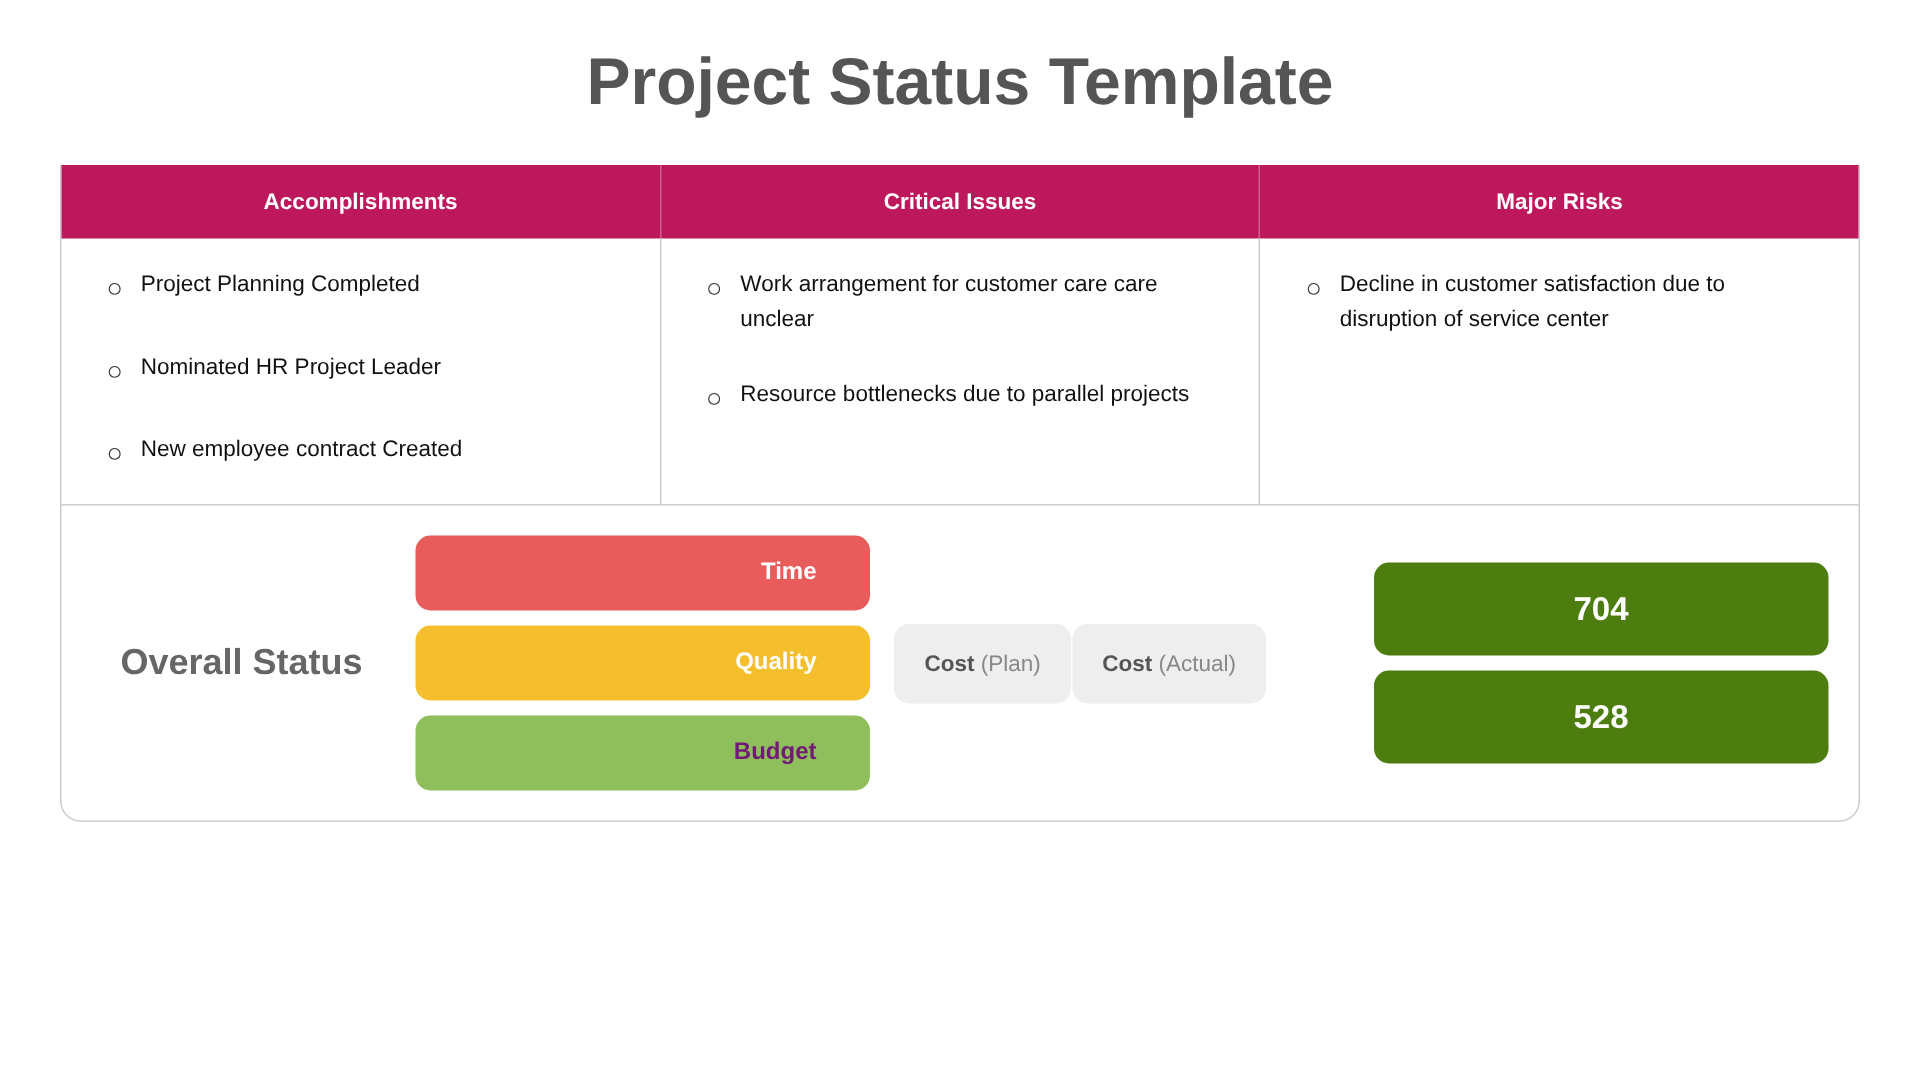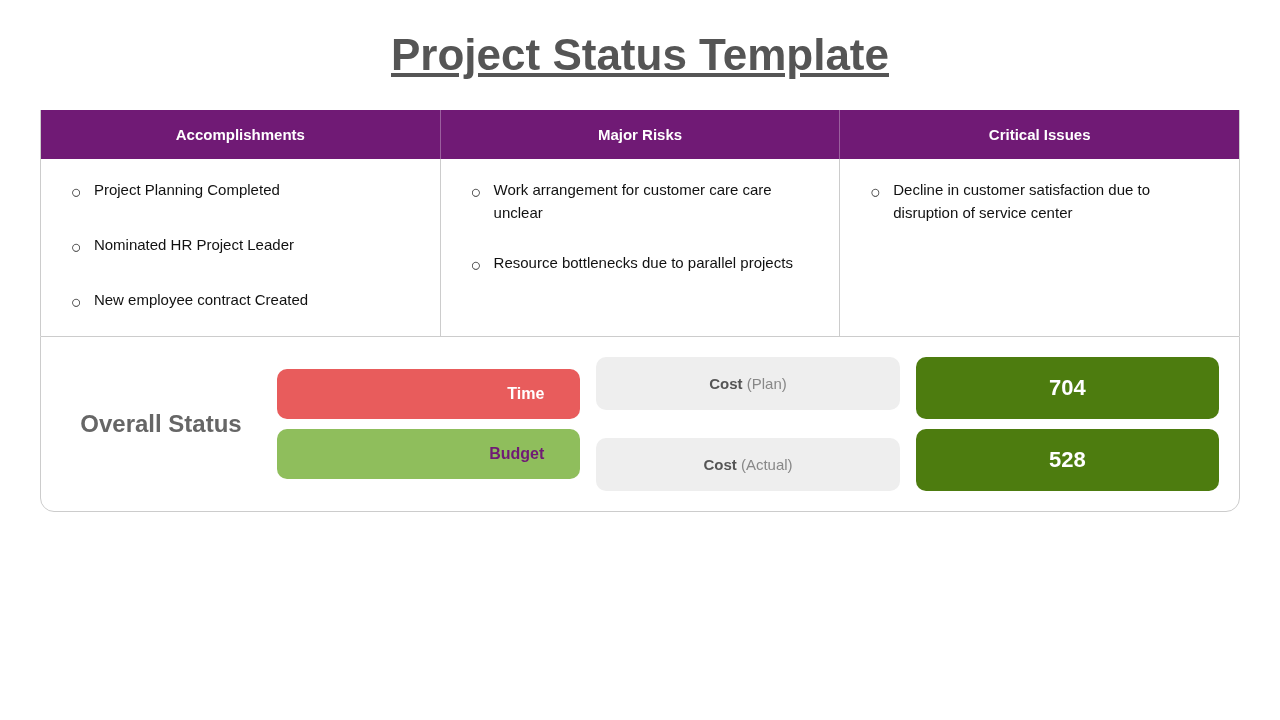"Project Status Template" .page-title { text-decoration: underline -> none }
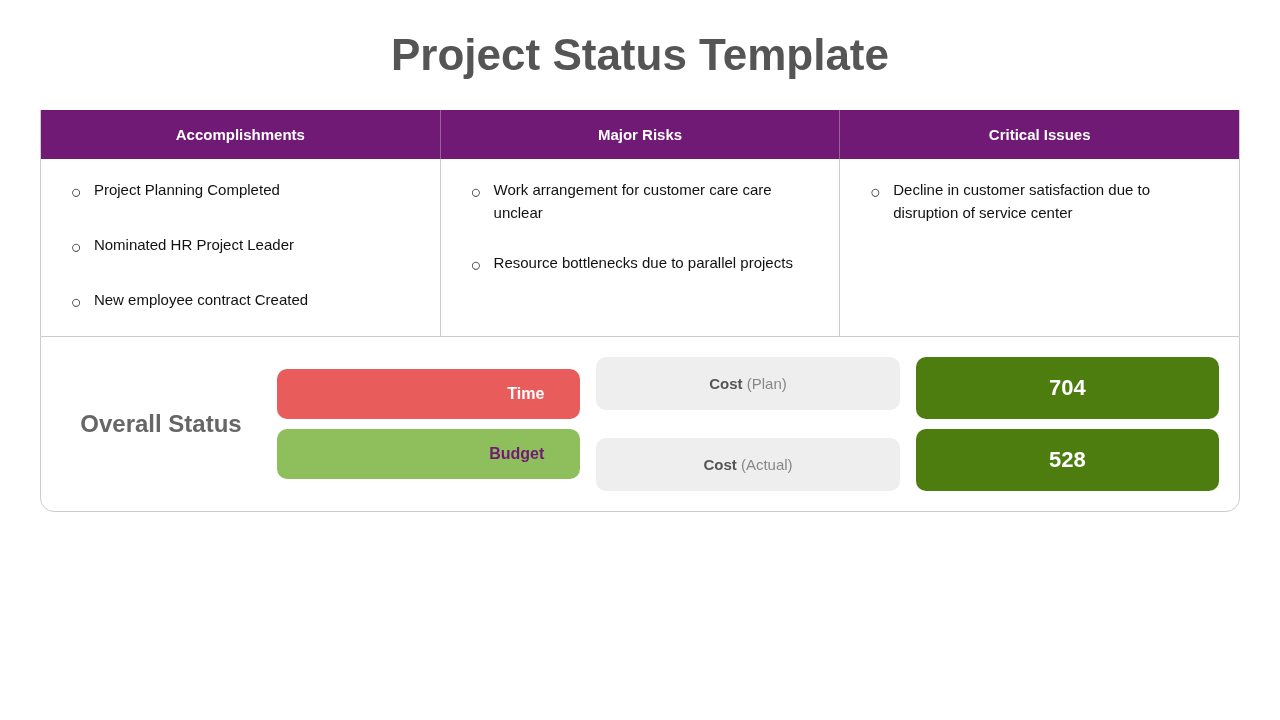"Accomplishments" .table-header { background: #701a75 -> #be185d }
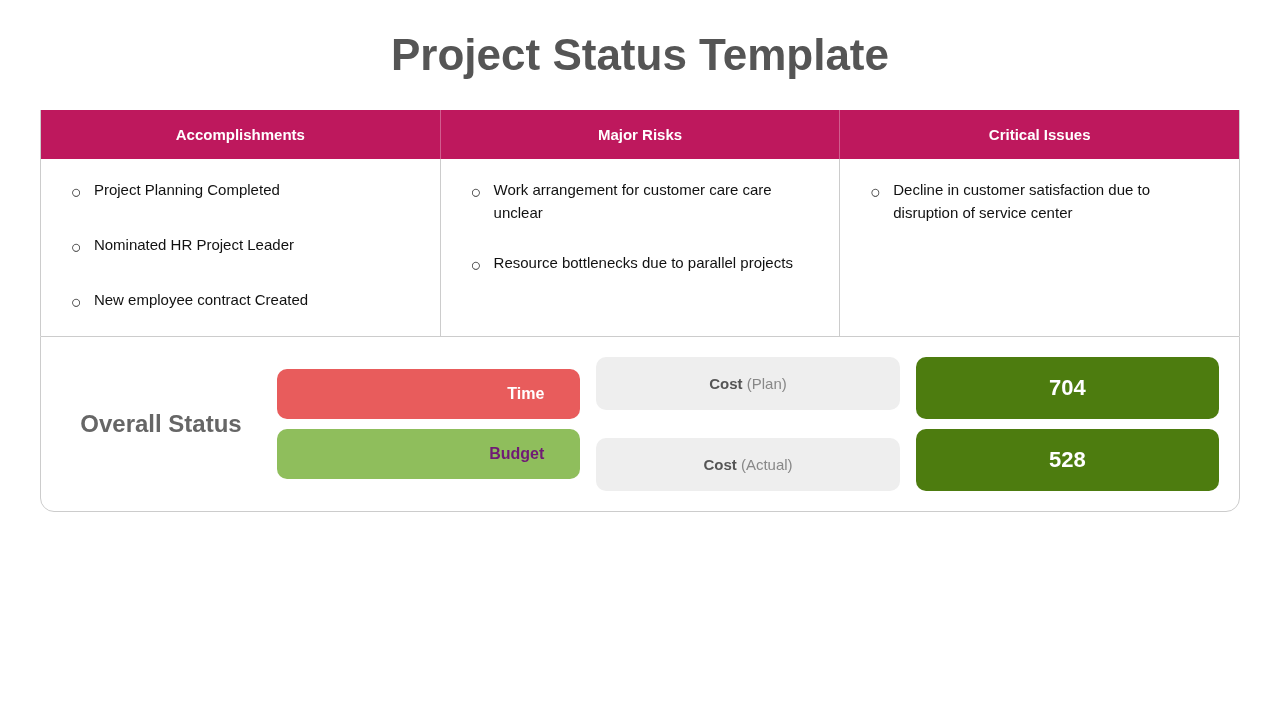"Major Risks" div.col-header { order: before "Critical Issues" -> after "Critical Issues" }
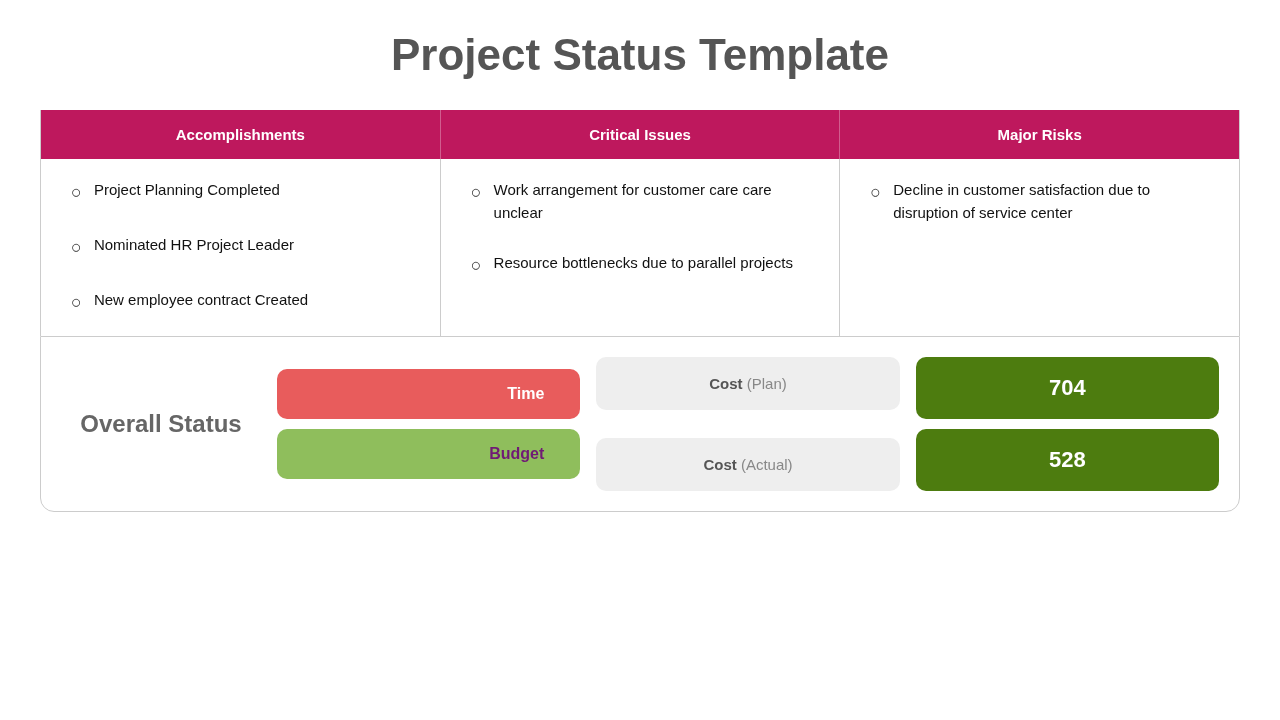"Quality" button.status-btn { html: none -> <button>Quality</button> }
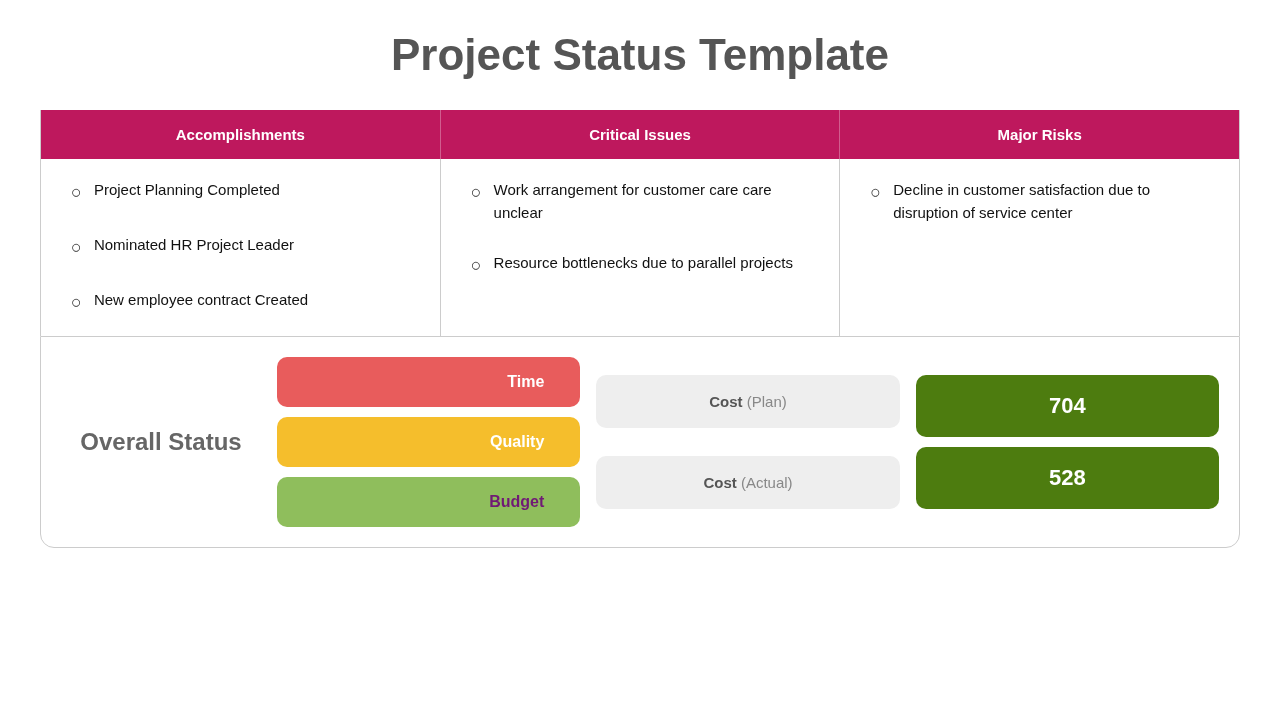"Cost (Plan)" .cost-section { flex-direction: column -> row; gap: 28px -> 1px }
